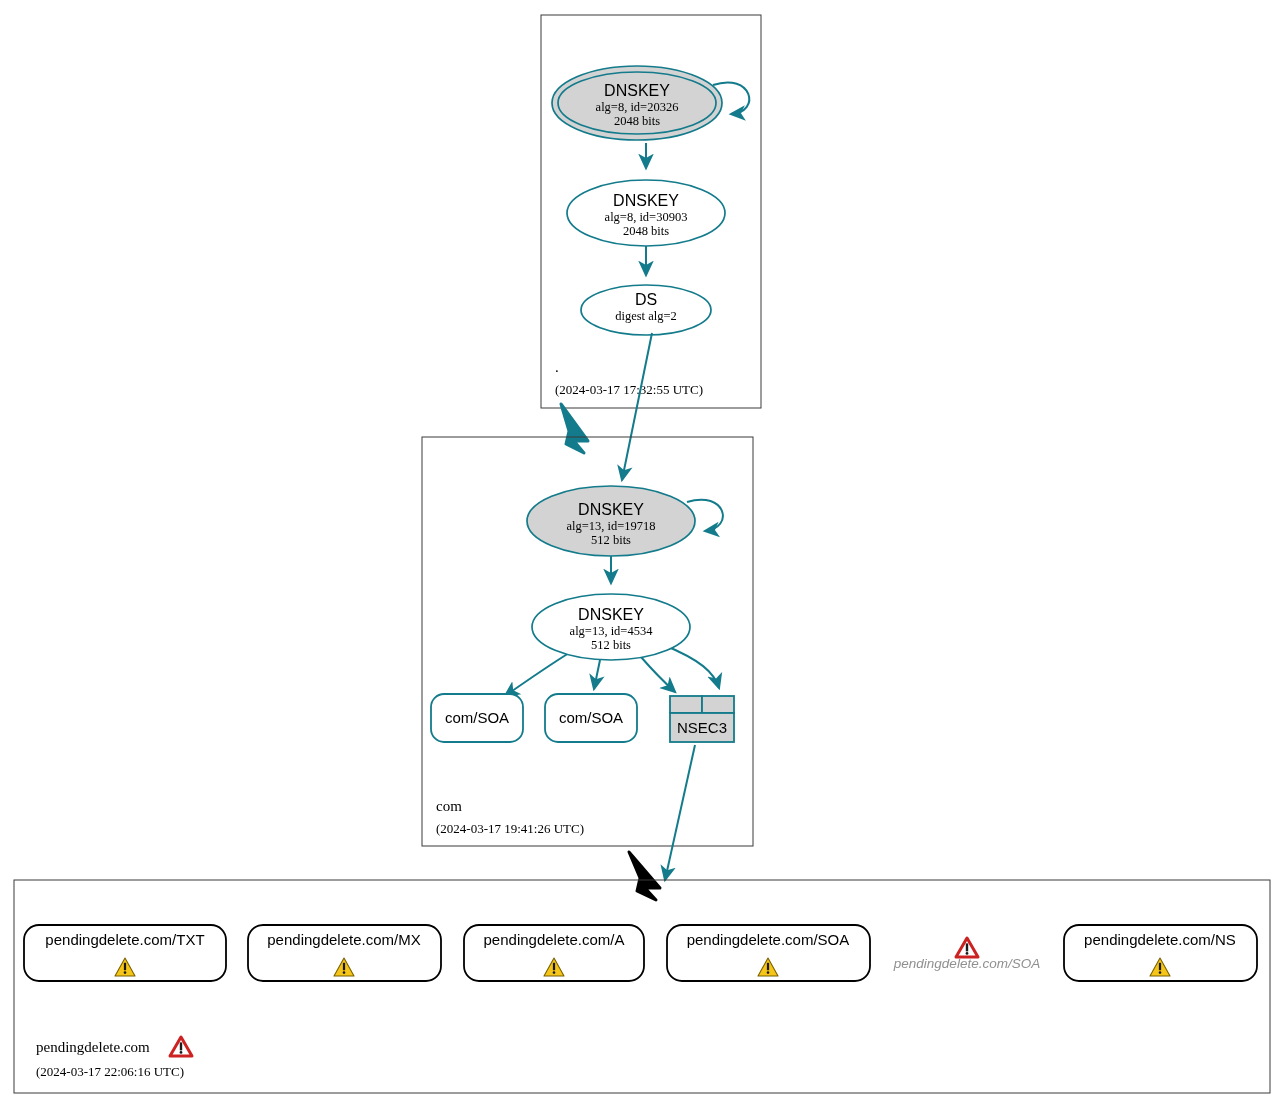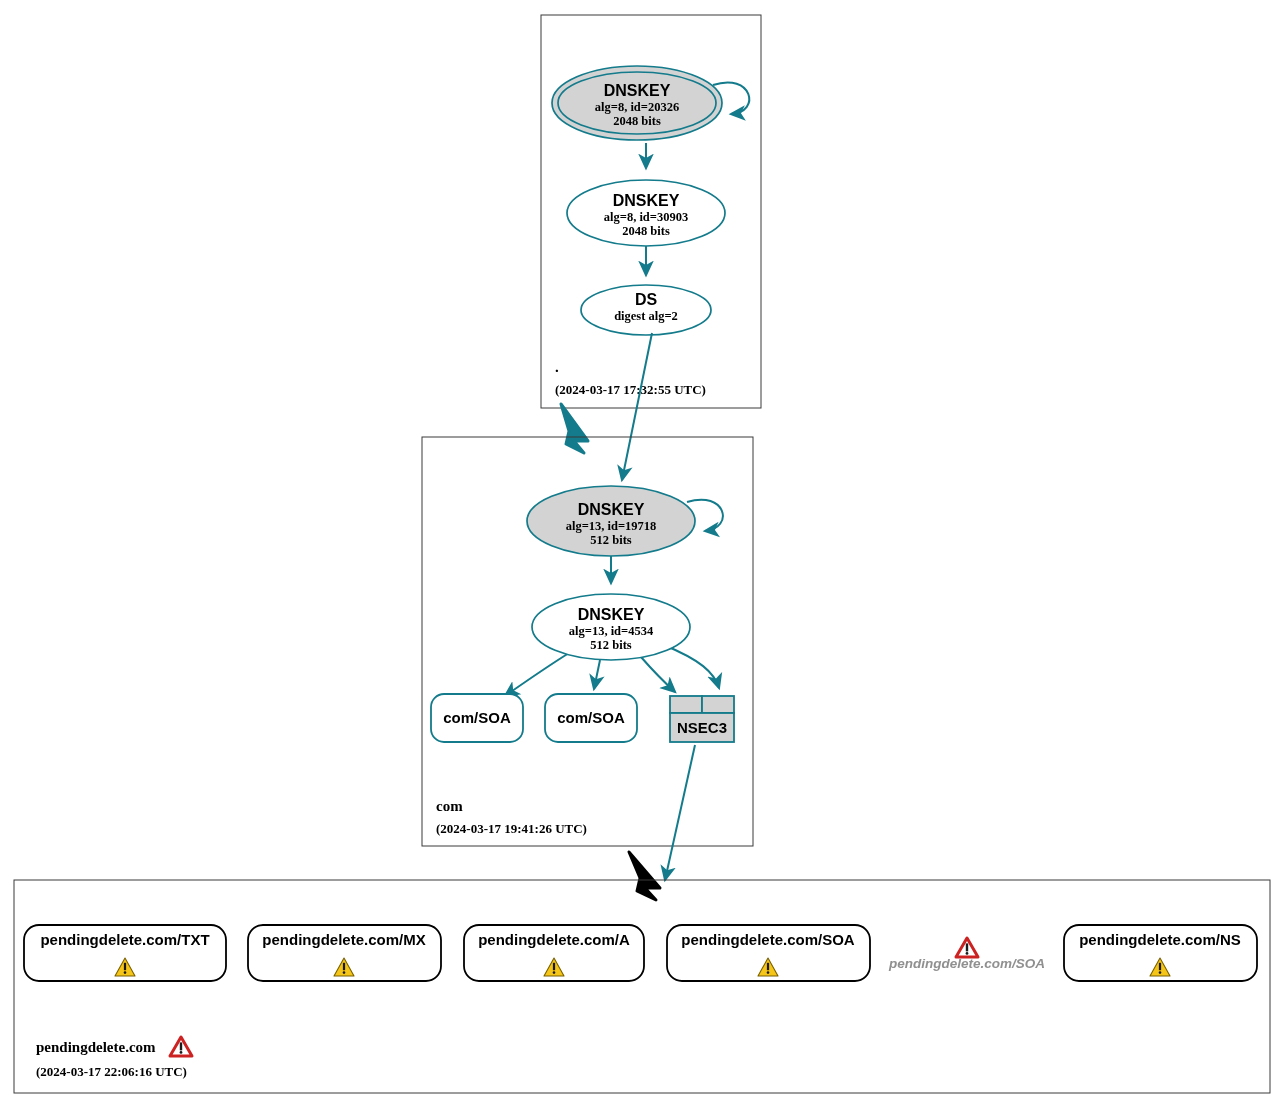"DNSKEY" #stage { font-weight: bold -> none }
